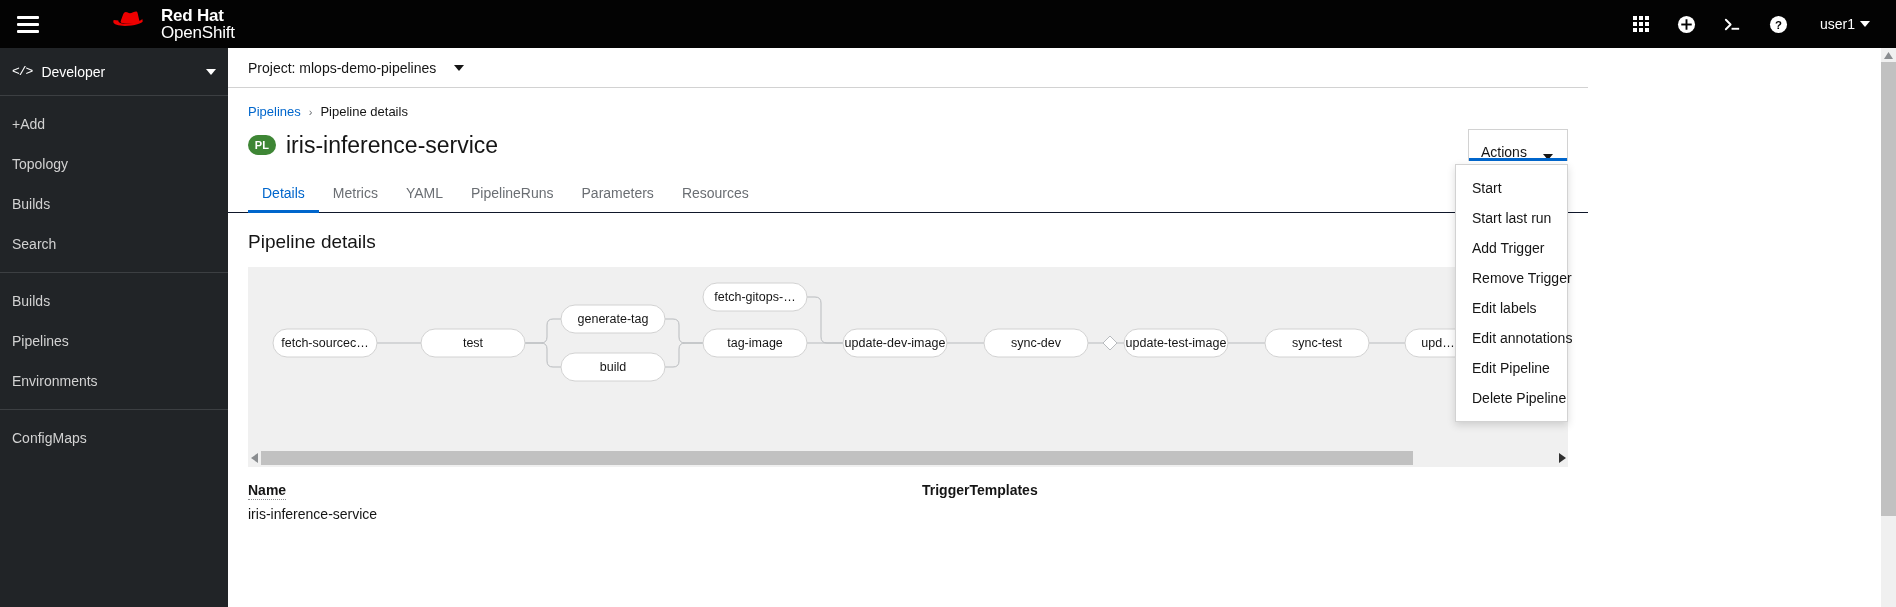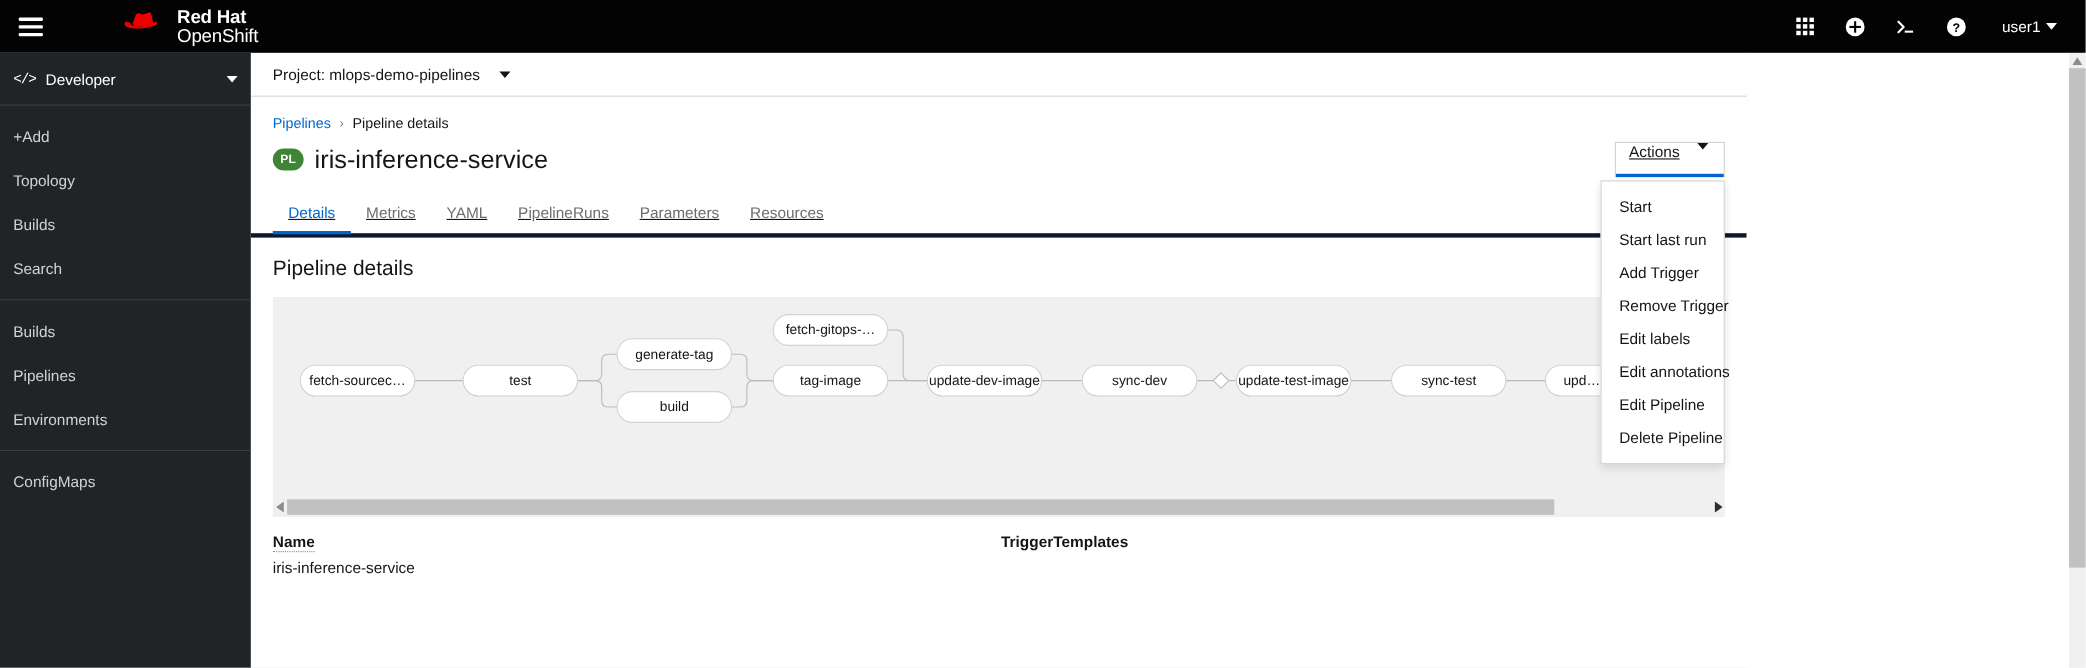"Actions" .actions-btn { align-items: flex-start -> flex-end; text-decoration: underline -> none }
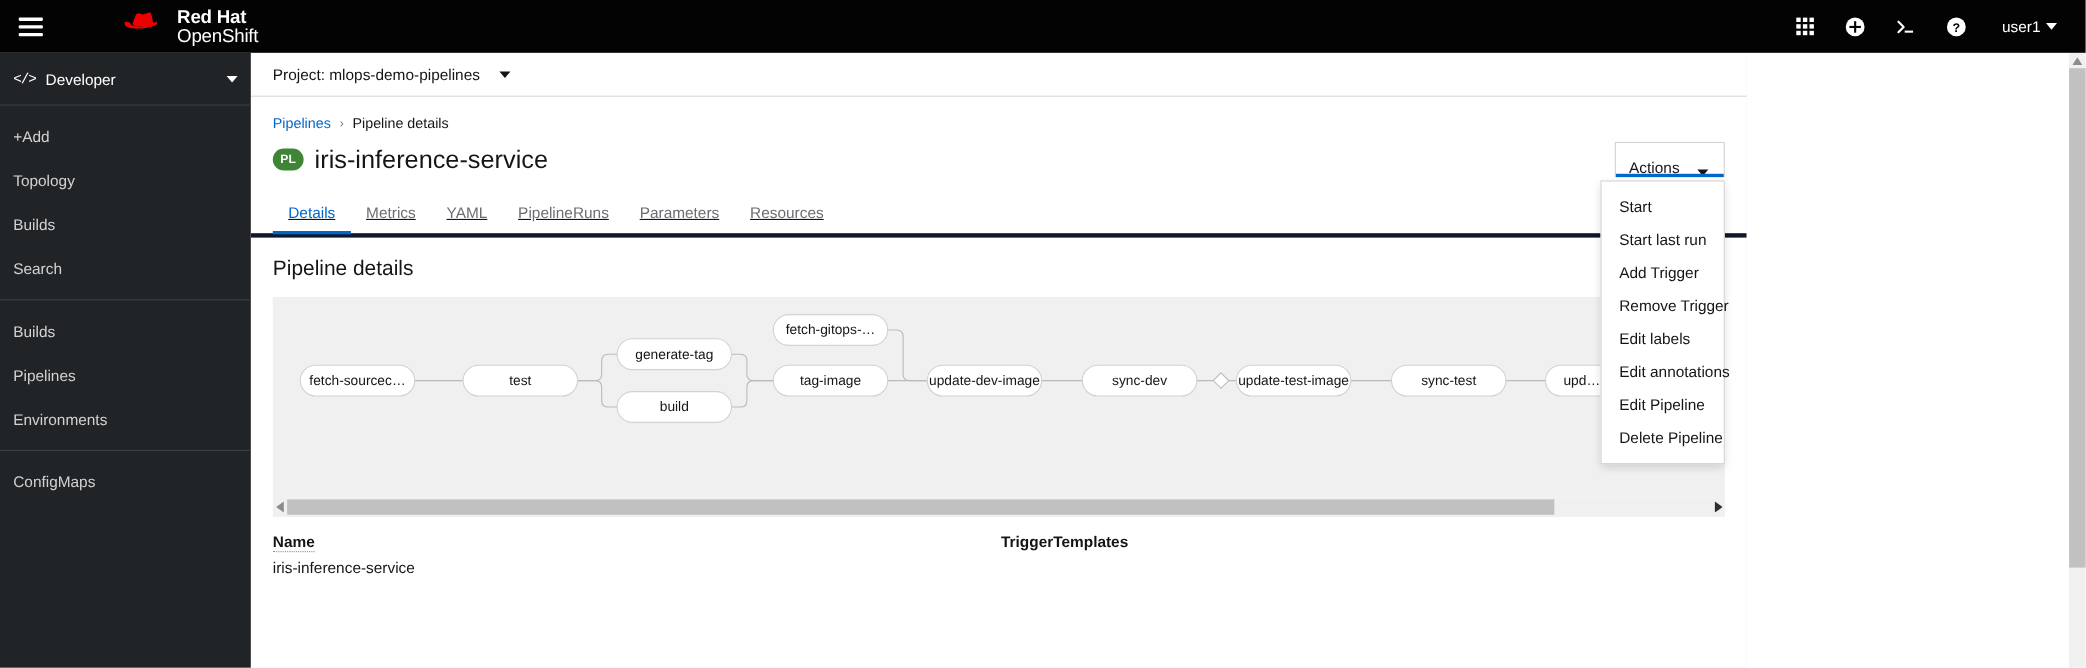"Details" .tabs { border-bottom: 4px solid #0f172a -> 1px solid #0f172a; text-decoration: underline -> none }
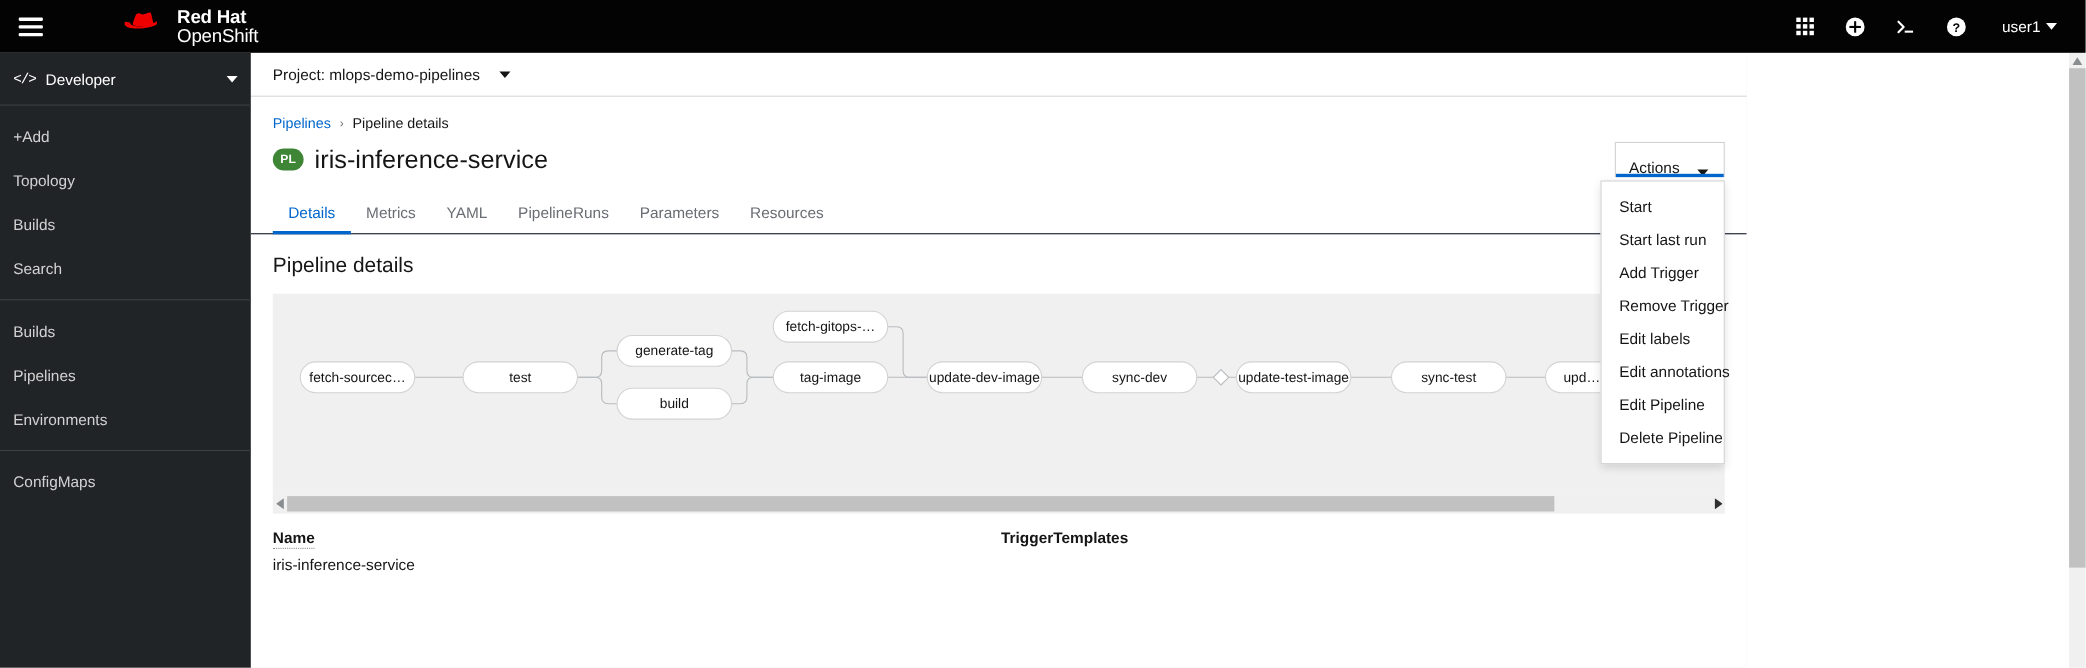"Name" .details-cols { gap: 4px -> 16px }
